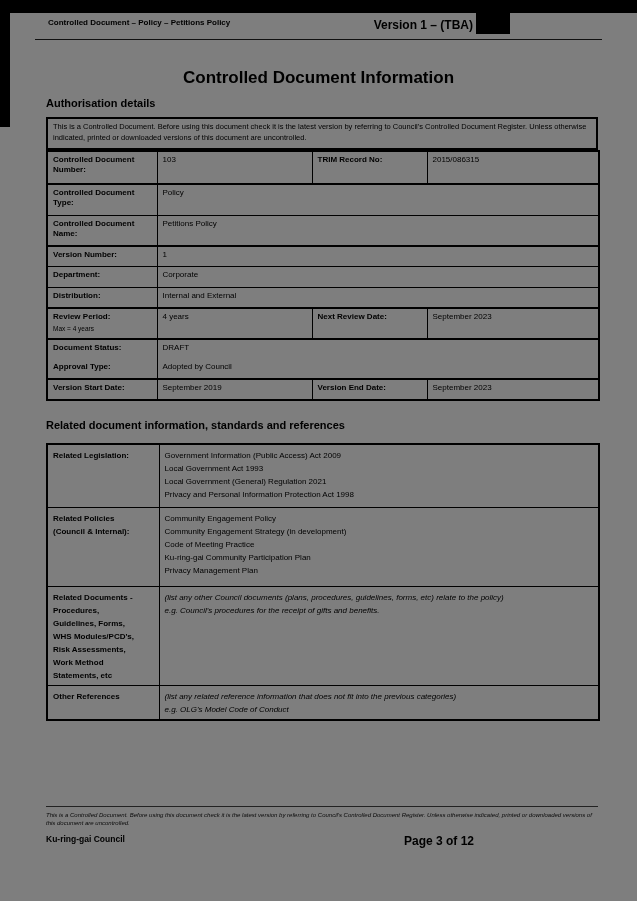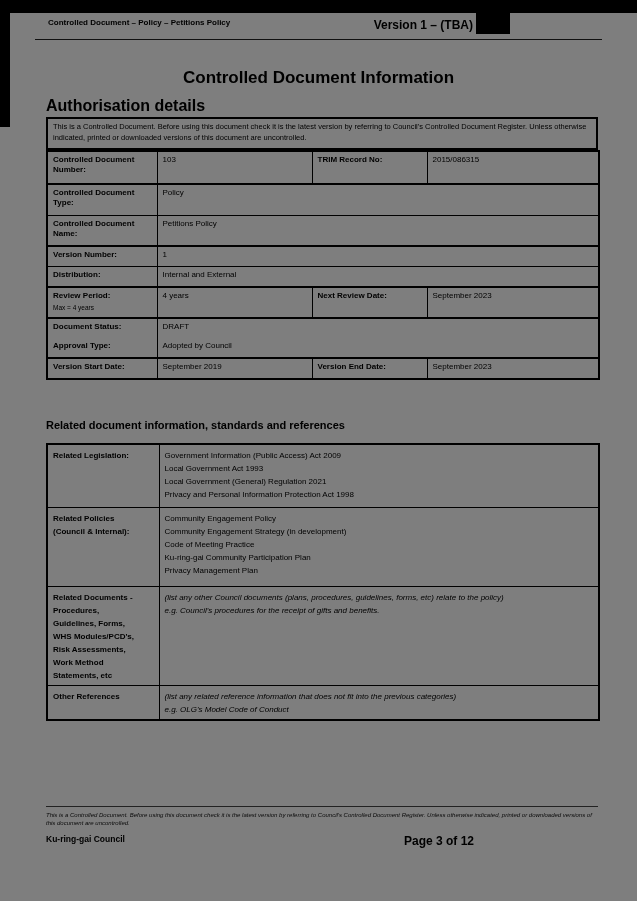"Authorisation details" .sec-head-1 { font-size: 16px -> 11px }
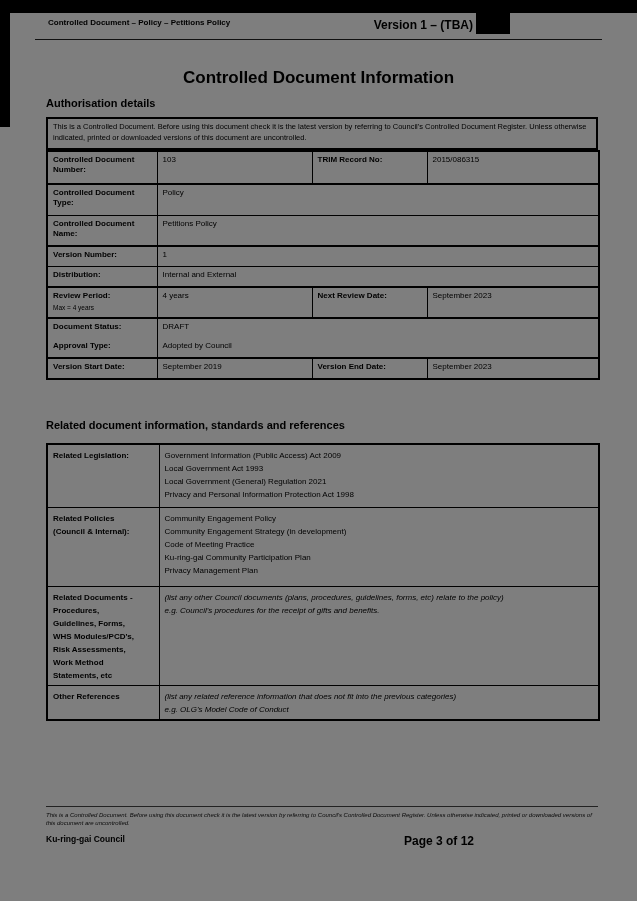"Department:" tr.h21 { html: none -> <tr> <td>Department:</td> <td>Corporate</td> </tr> }
